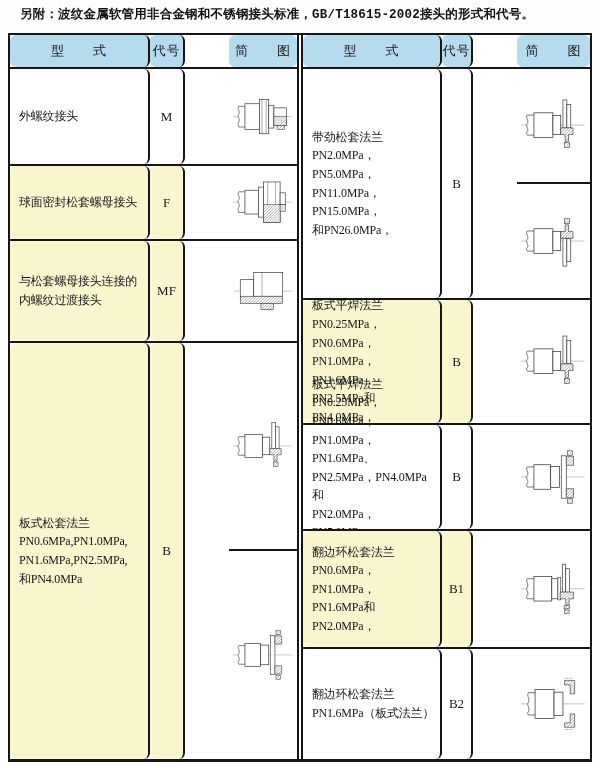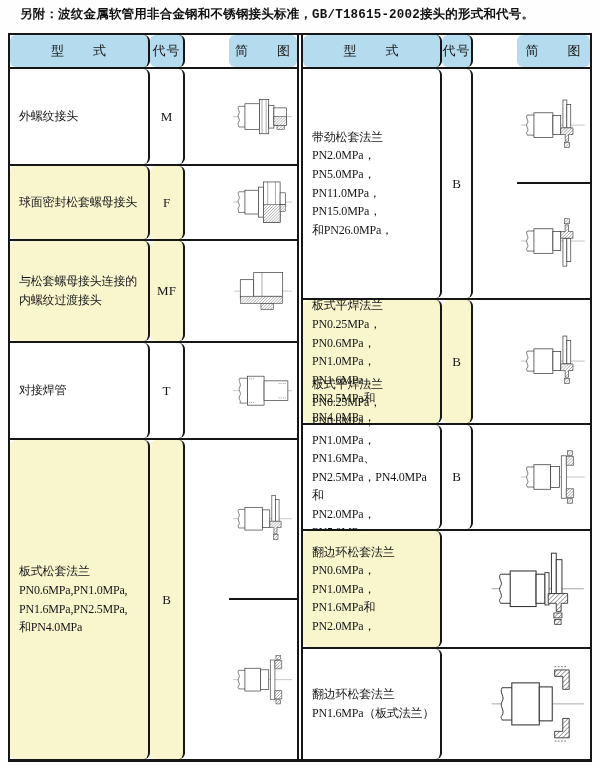"对接焊管" div.row { html: <div> <div>对接焊管</div> <div>T</div> <div> <svg> <use></use> </svg> </div> </div> -> none }
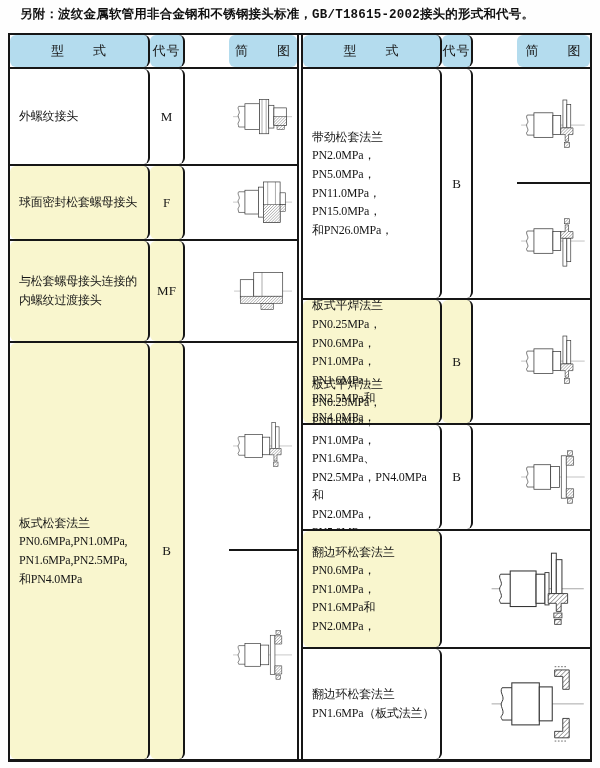"B1" div.cell { html: none -> <div>B1</div> }
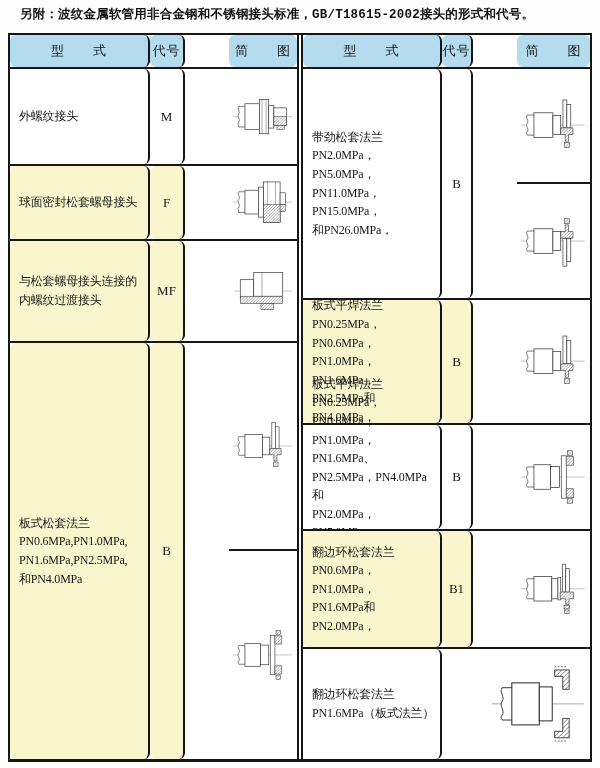"B2" div.cell { html: none -> <div>B2</div> }
